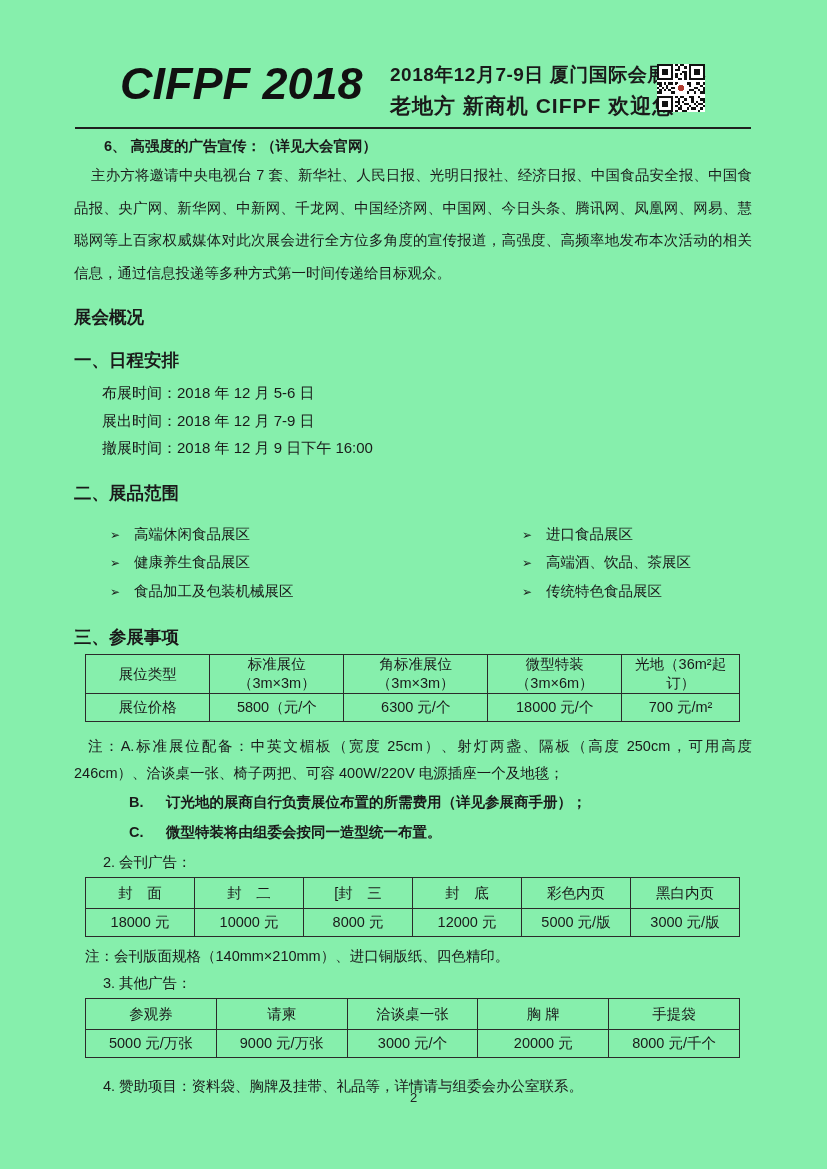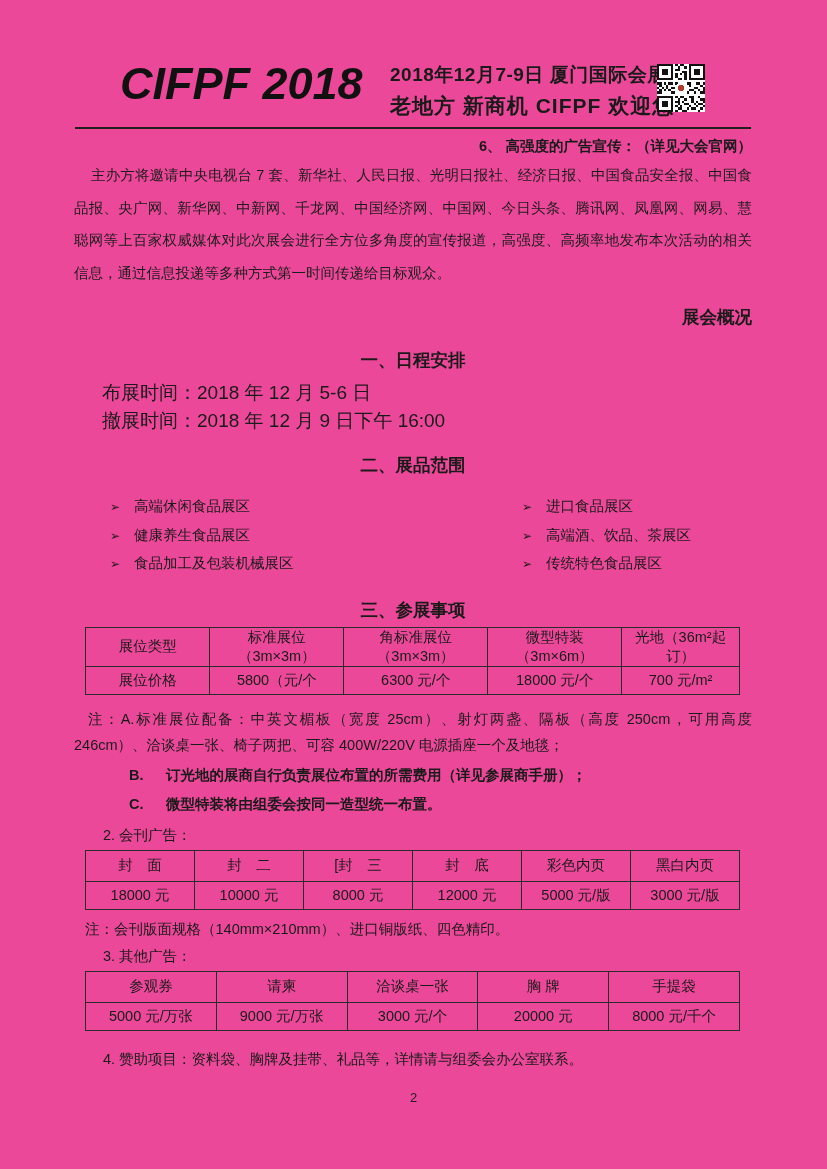"CIFPF 2018" .page { background: #ec4899 -> #86efac }
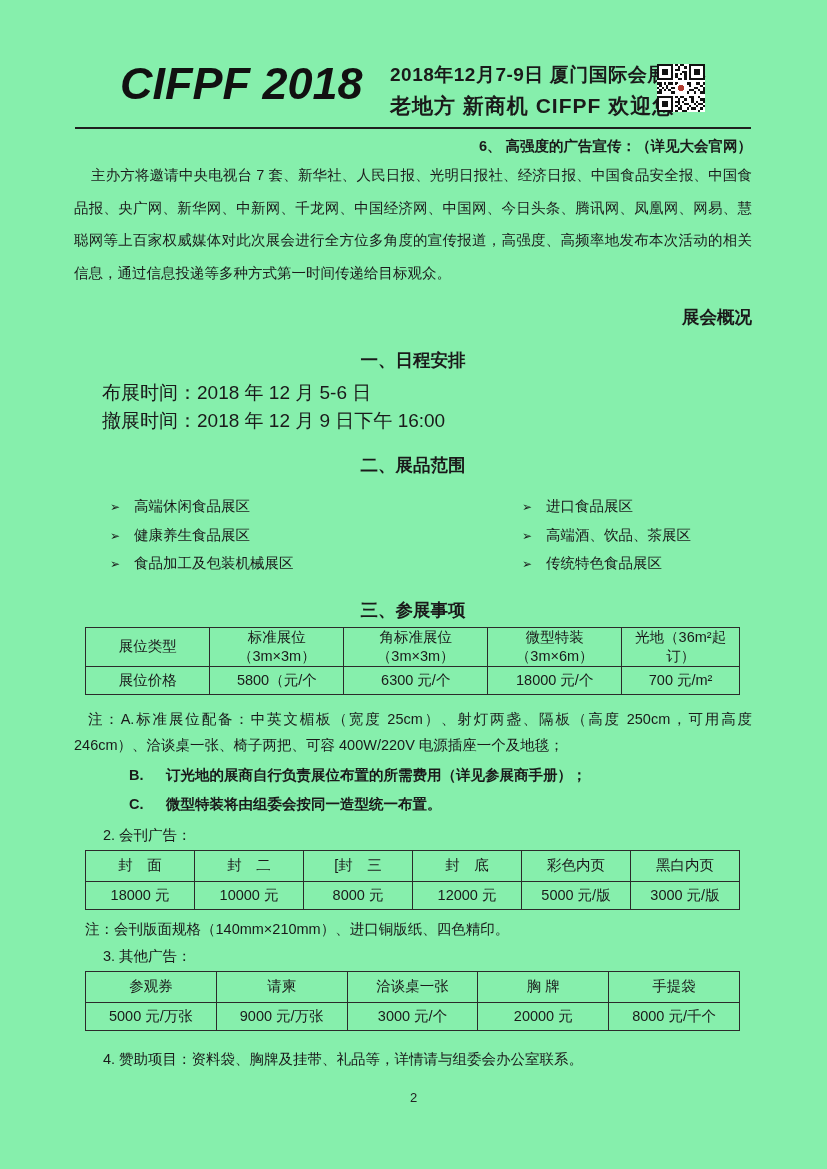"6、 高强度的广告宣传：（详见大会官网）" .s6-heading { text-align: right -> none }
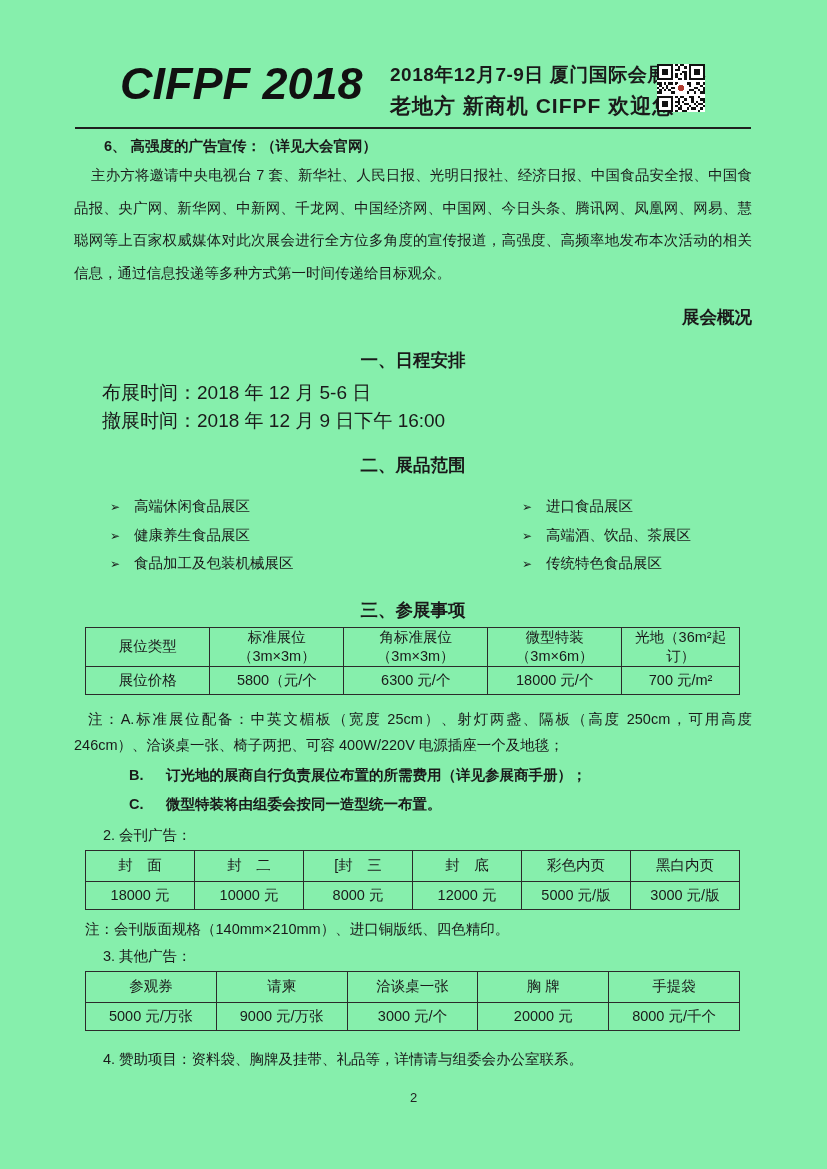"展会概况" .overview-title { text-align: right -> left }
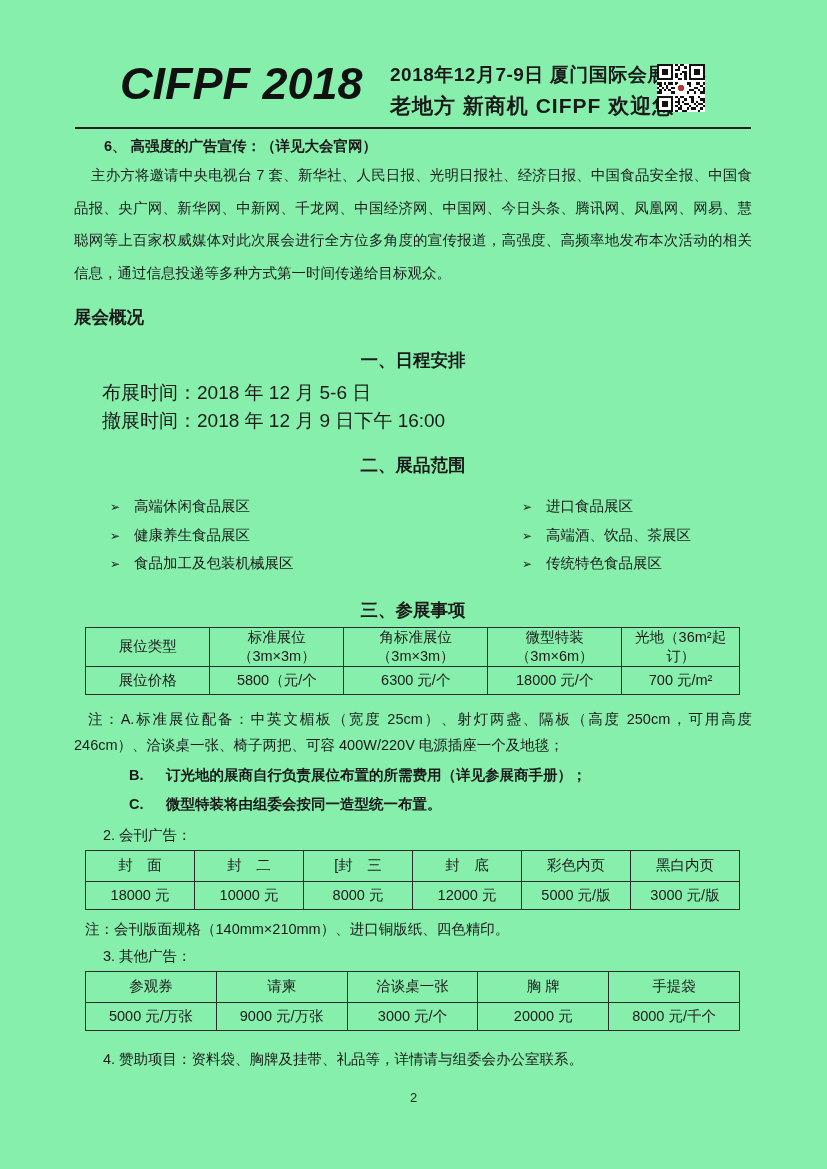"一、日程安排" .sec-heading { text-align: center -> none }
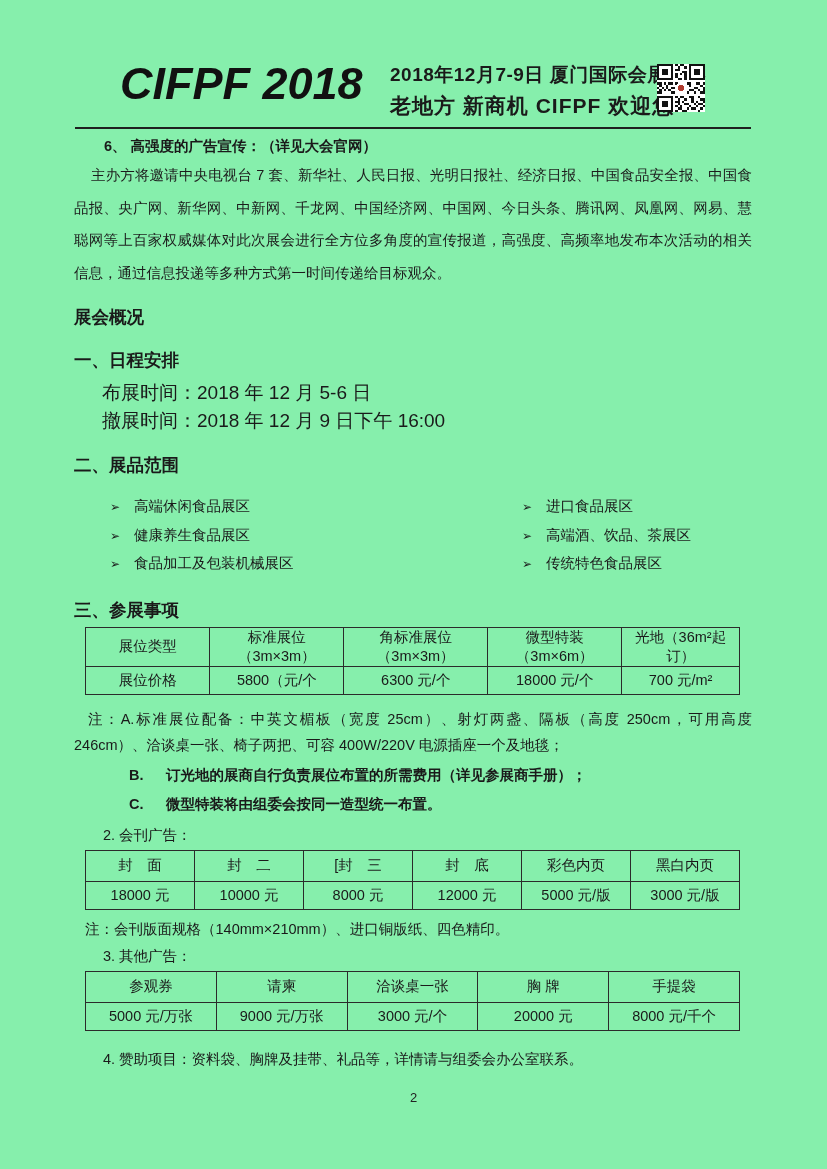"布展时间：2018 年 12 月 5-6" .schedule-list { font-size: 19px -> 15px }
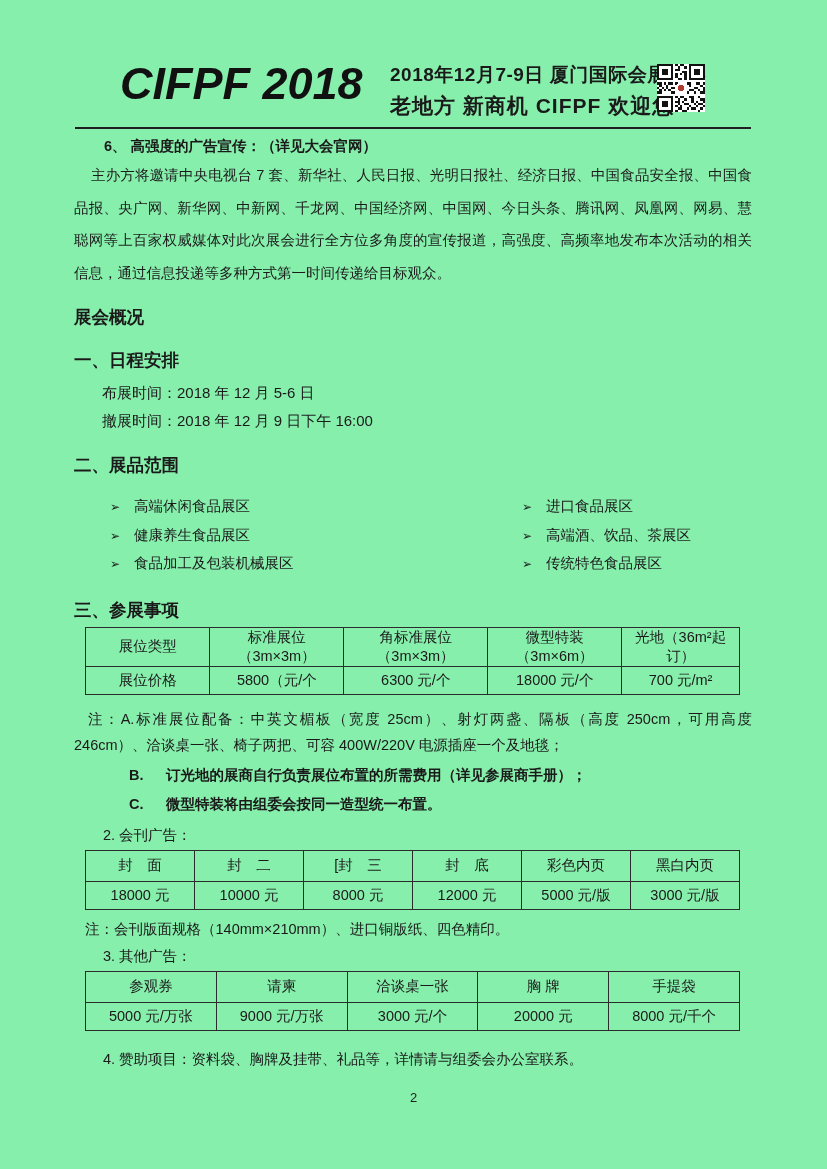"展出时间：2018 年 12 月 7-9" div { html: none -> <div>展出时间：2018 年 12 月 7-9 日</div> }
